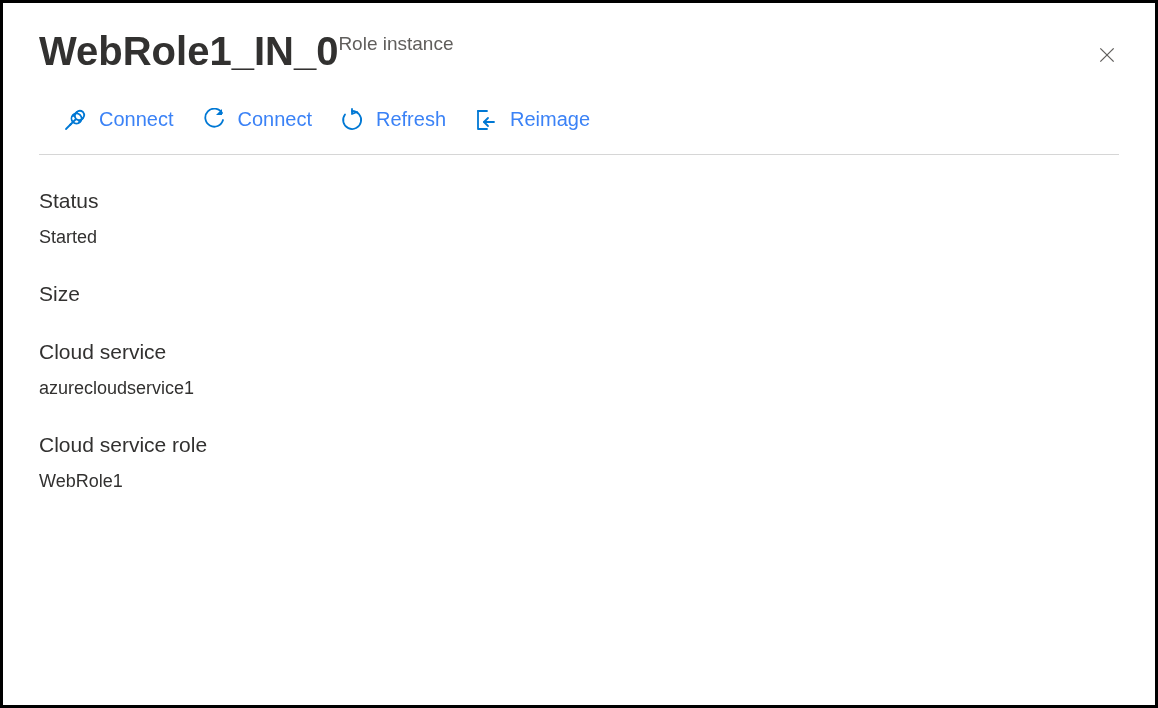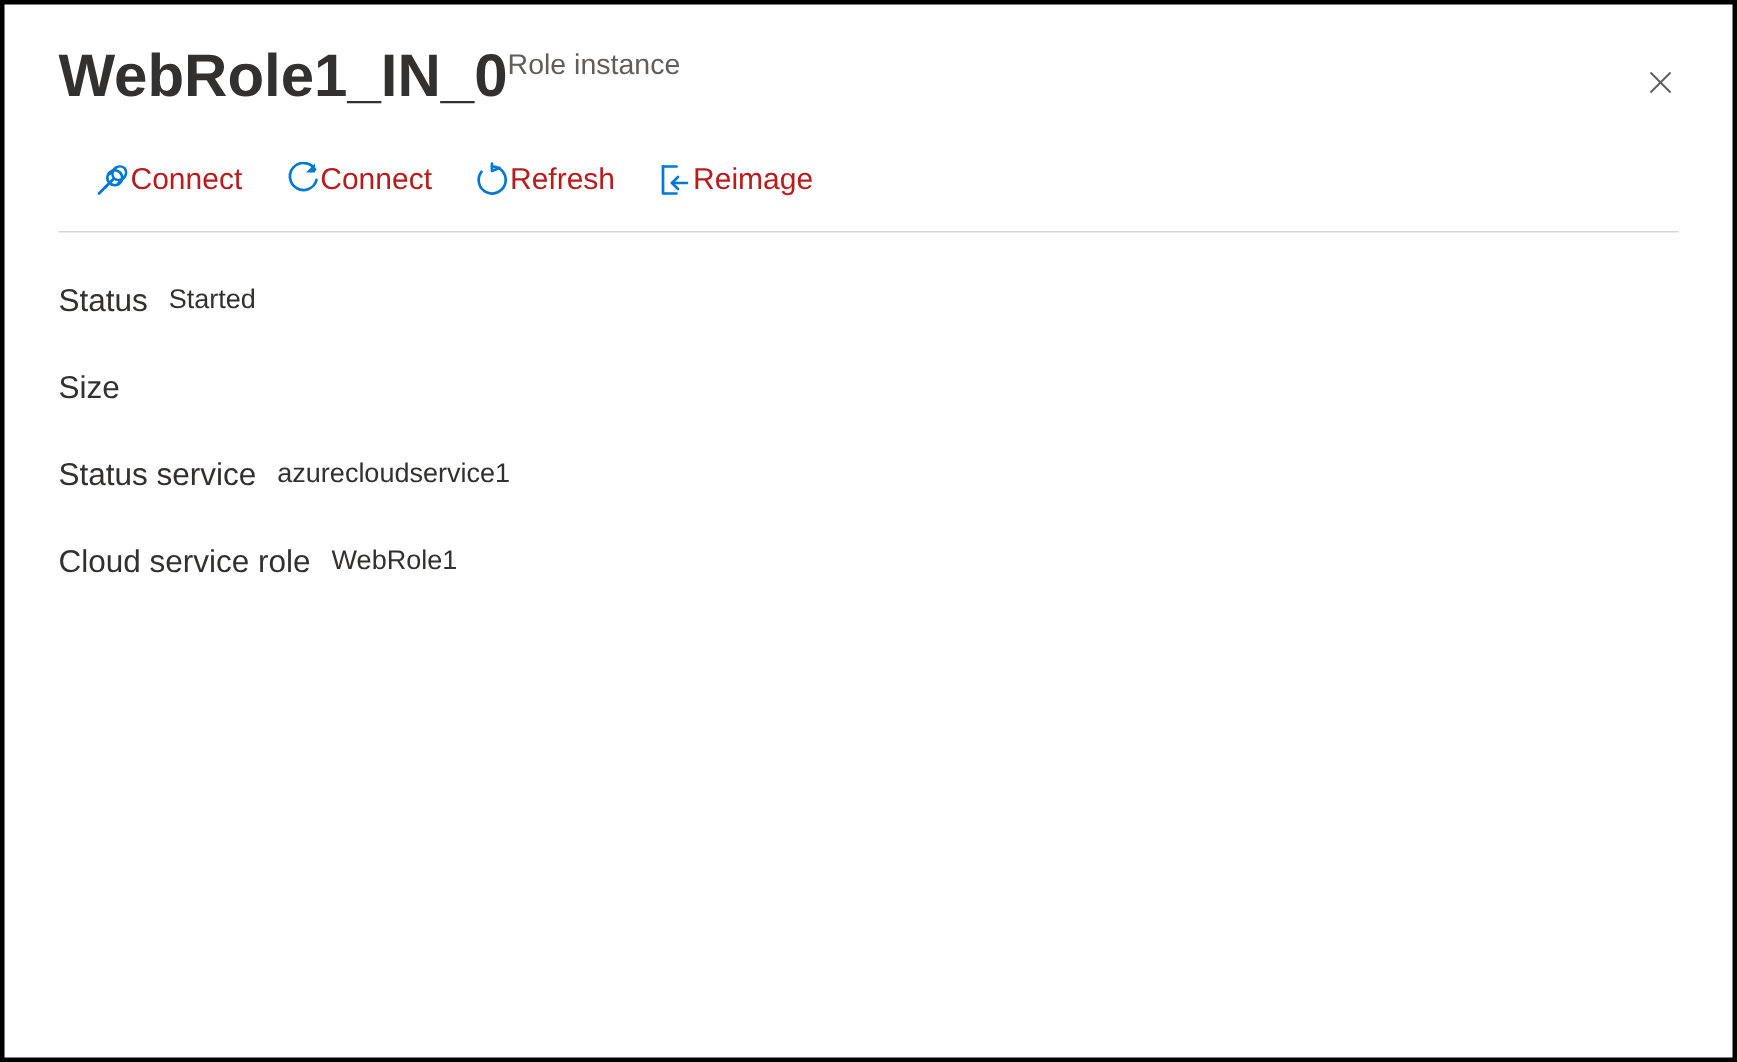"Connect" .toolbar-btn { align-items: center -> none; color: #b91c1c -> #3b82f6; gap: none -> 12px }
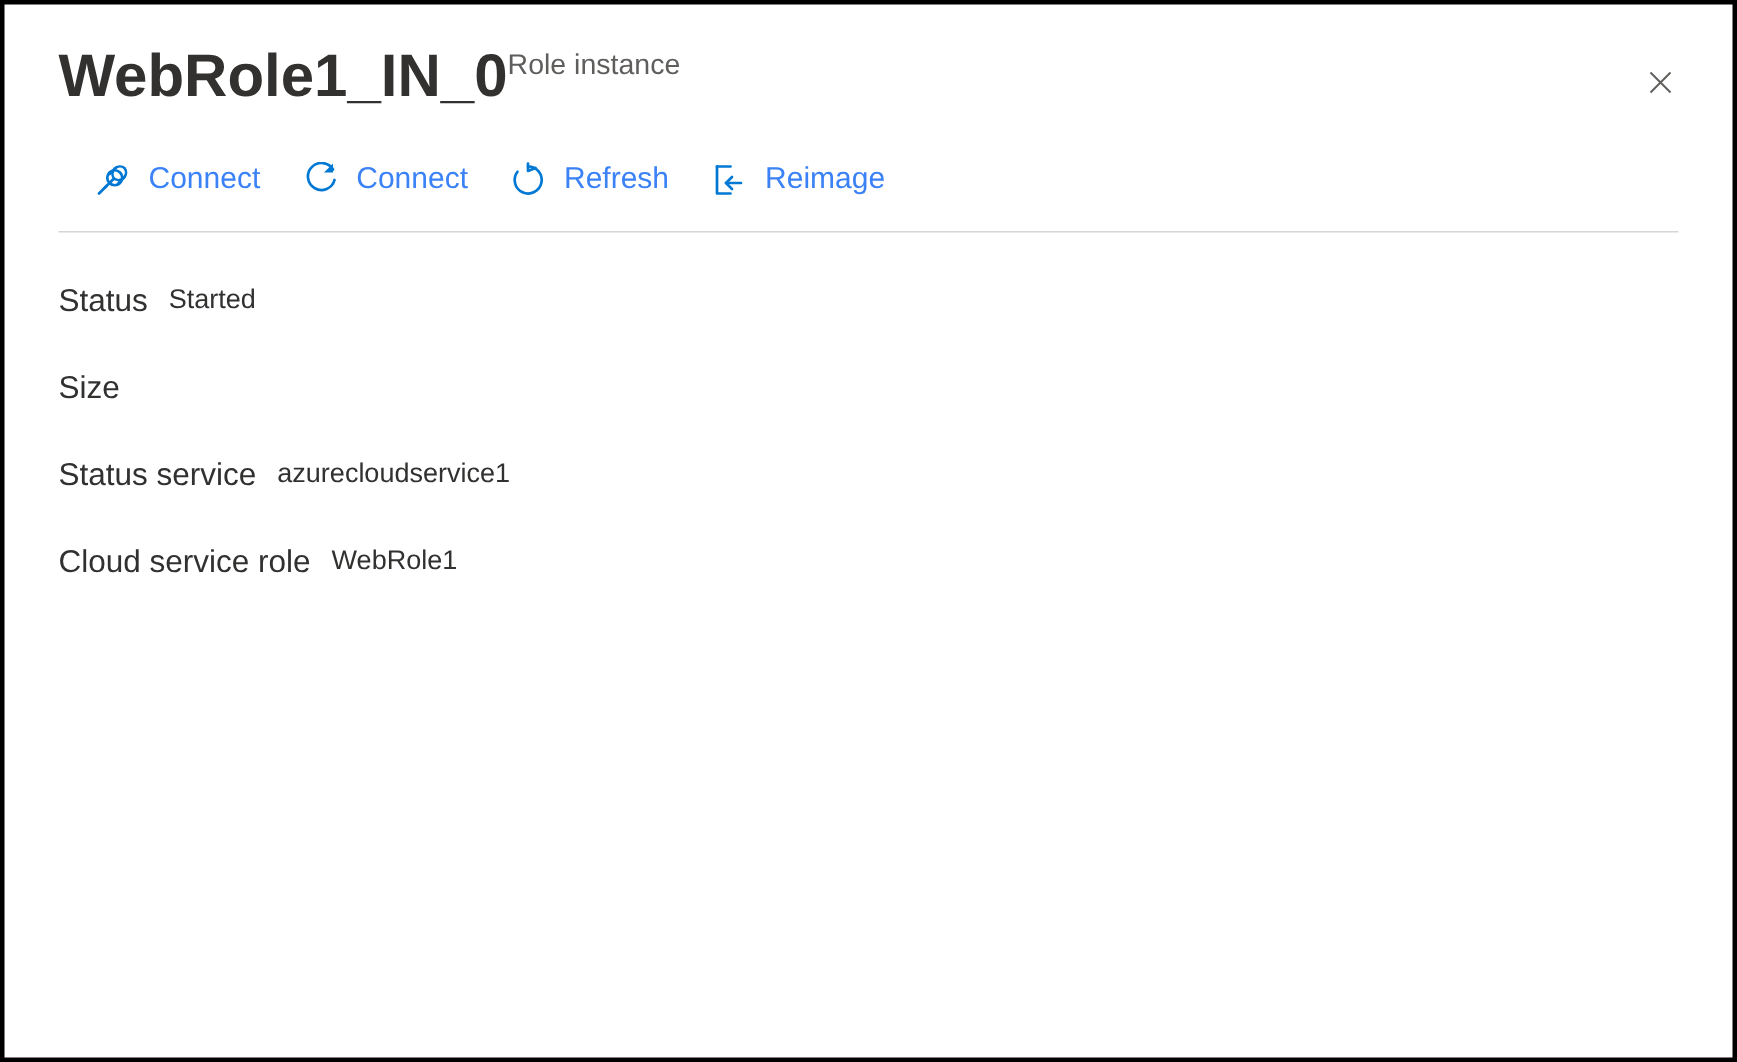"Status" .field { flex-direction: row -> column }
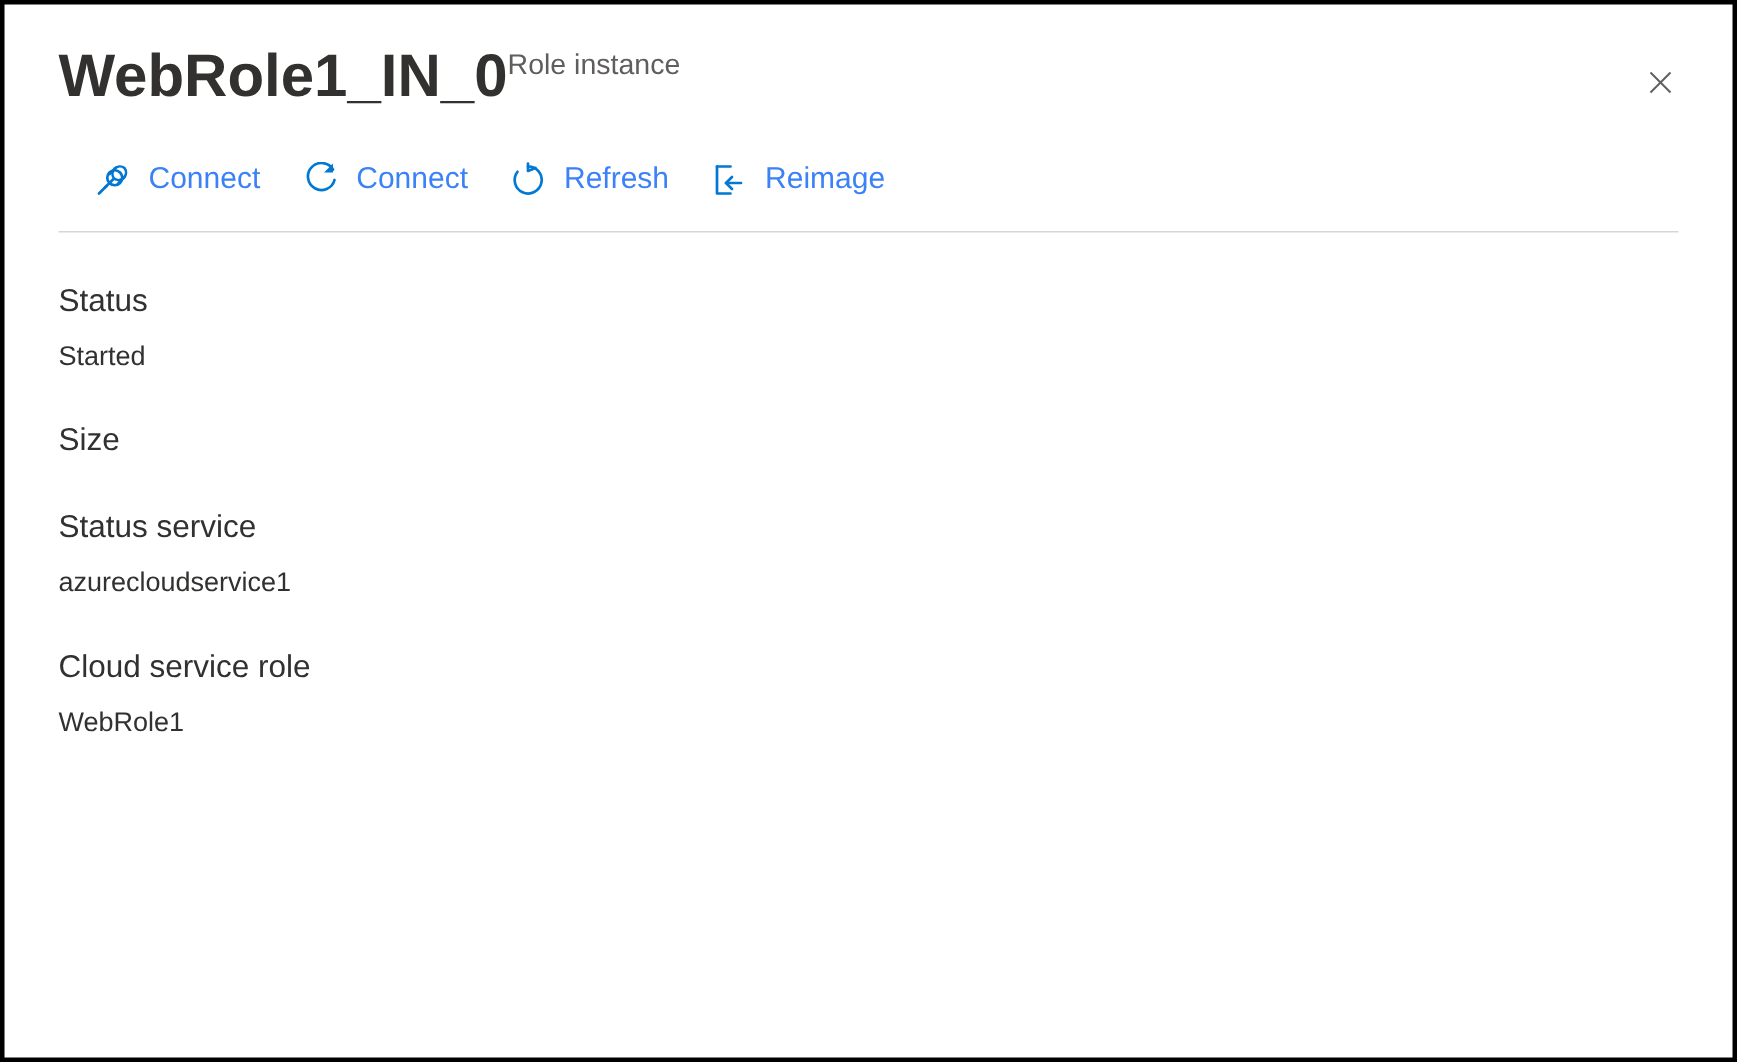"Status service" div.field-label { text: Status -> Cloud }
